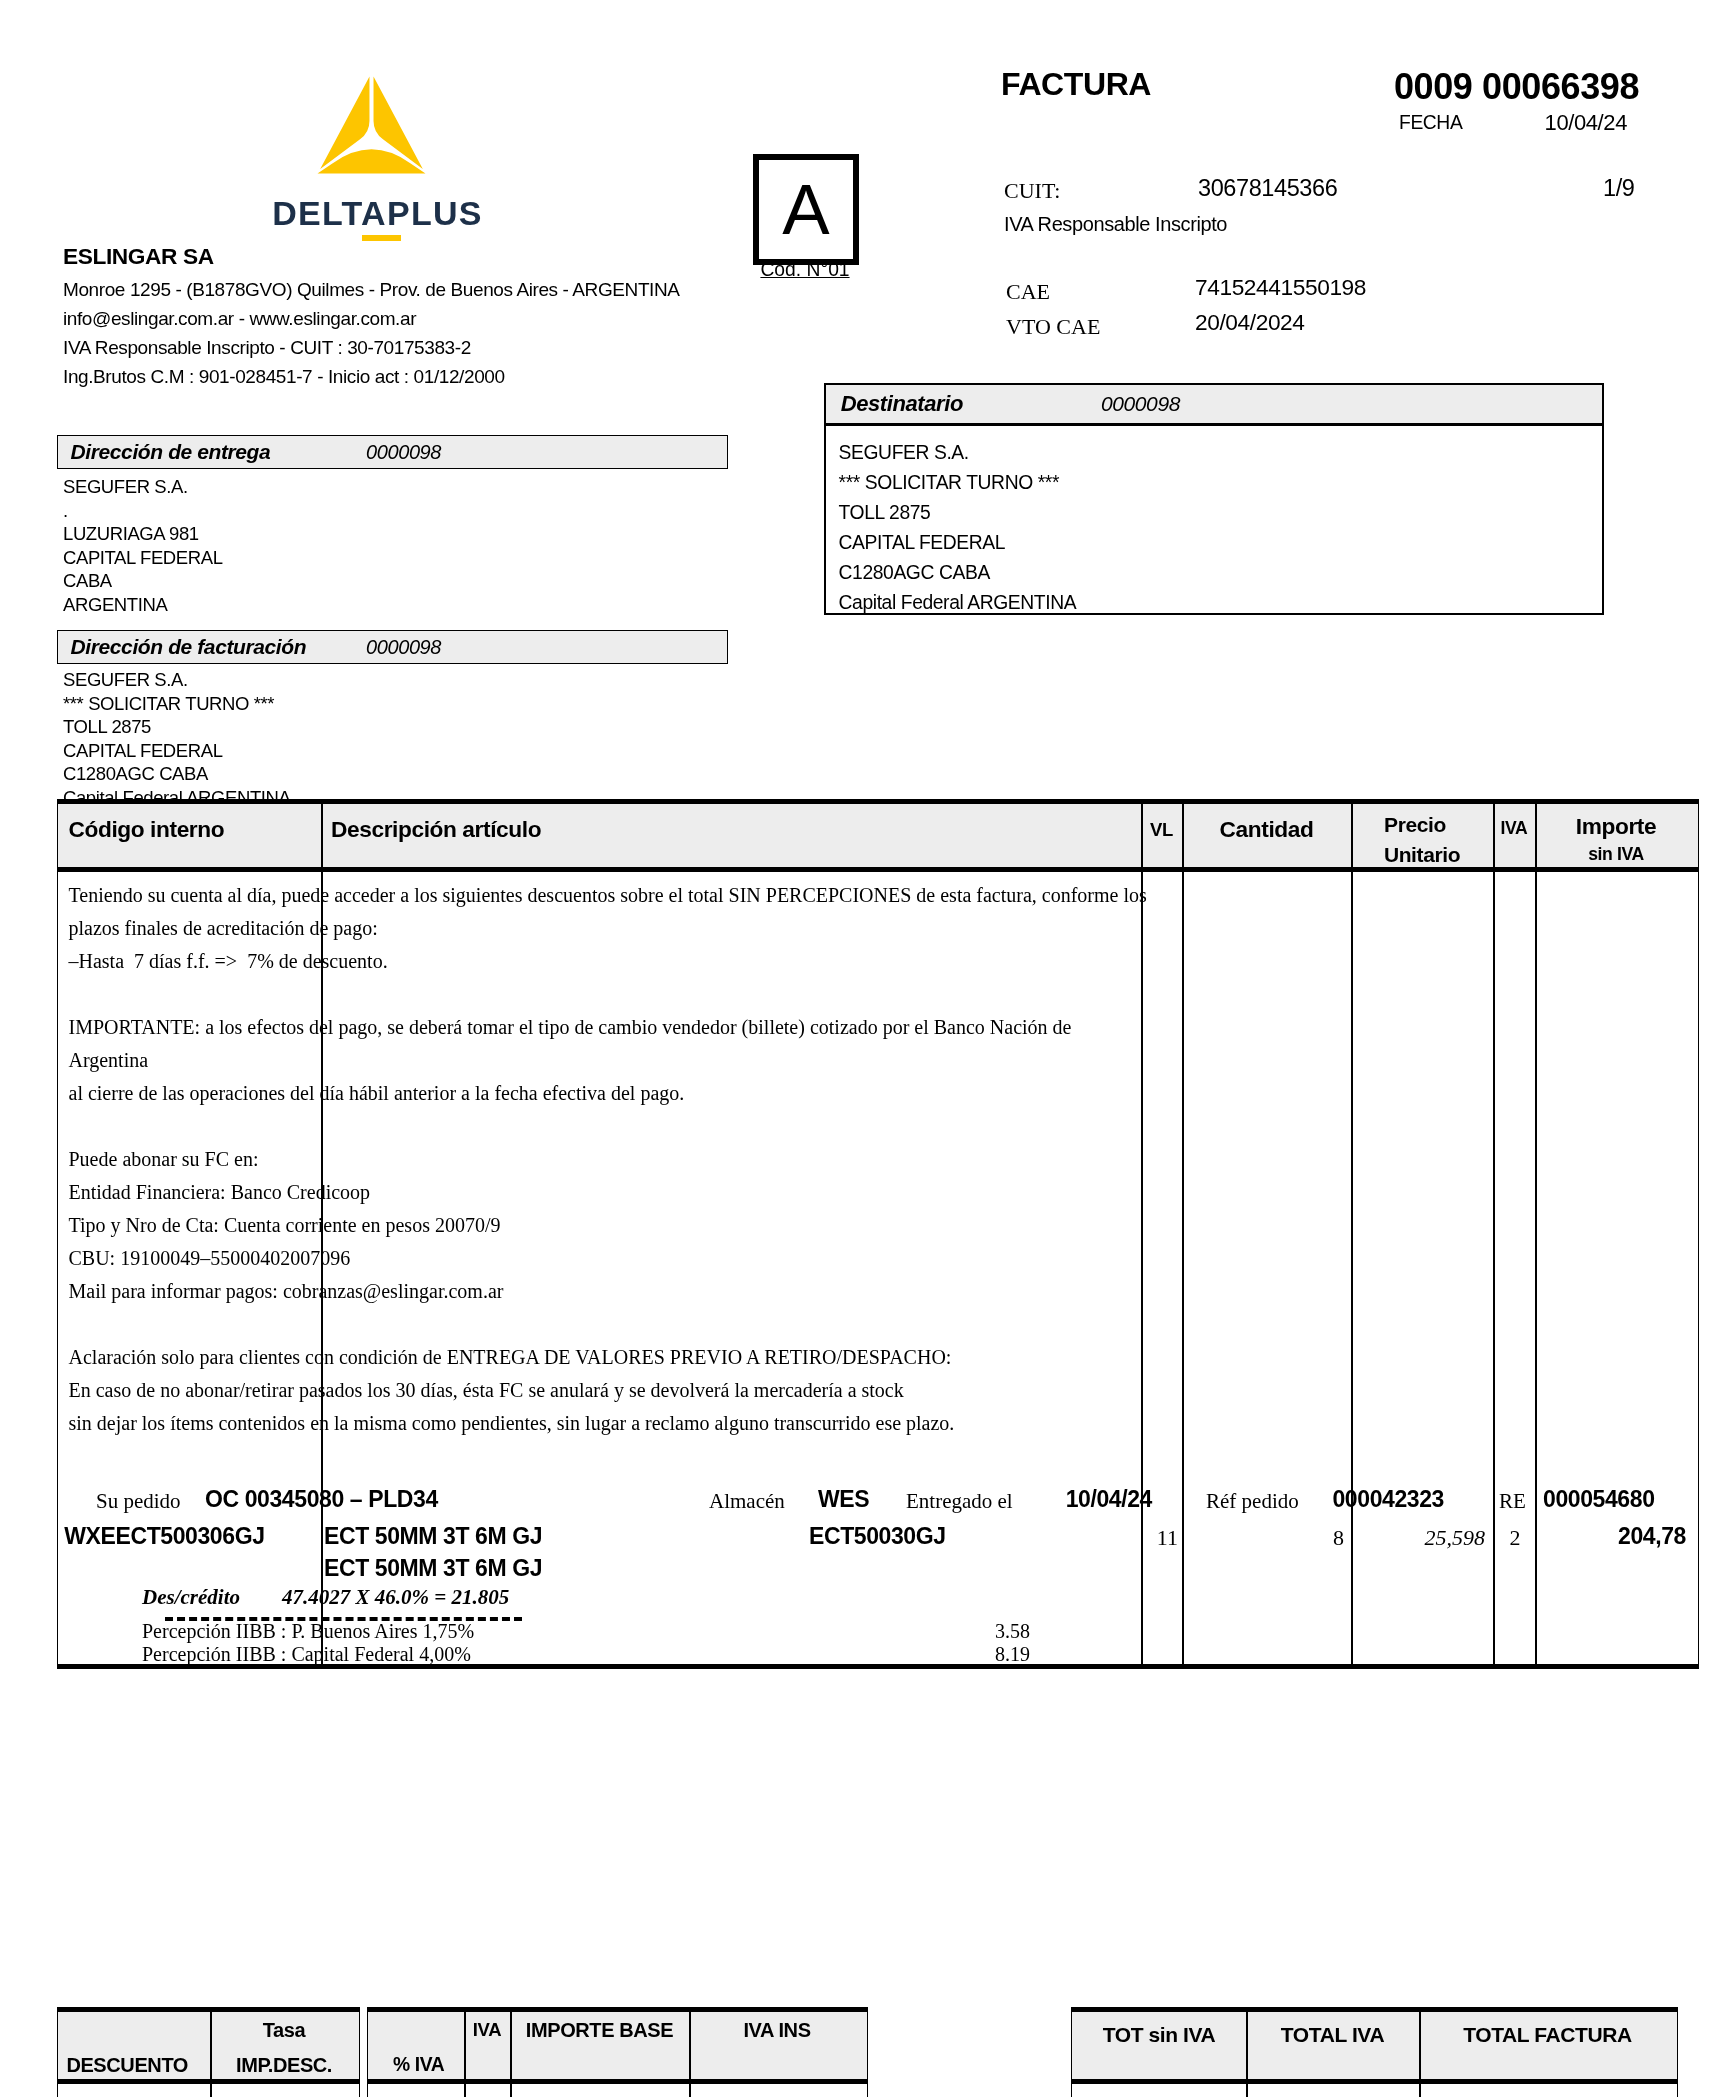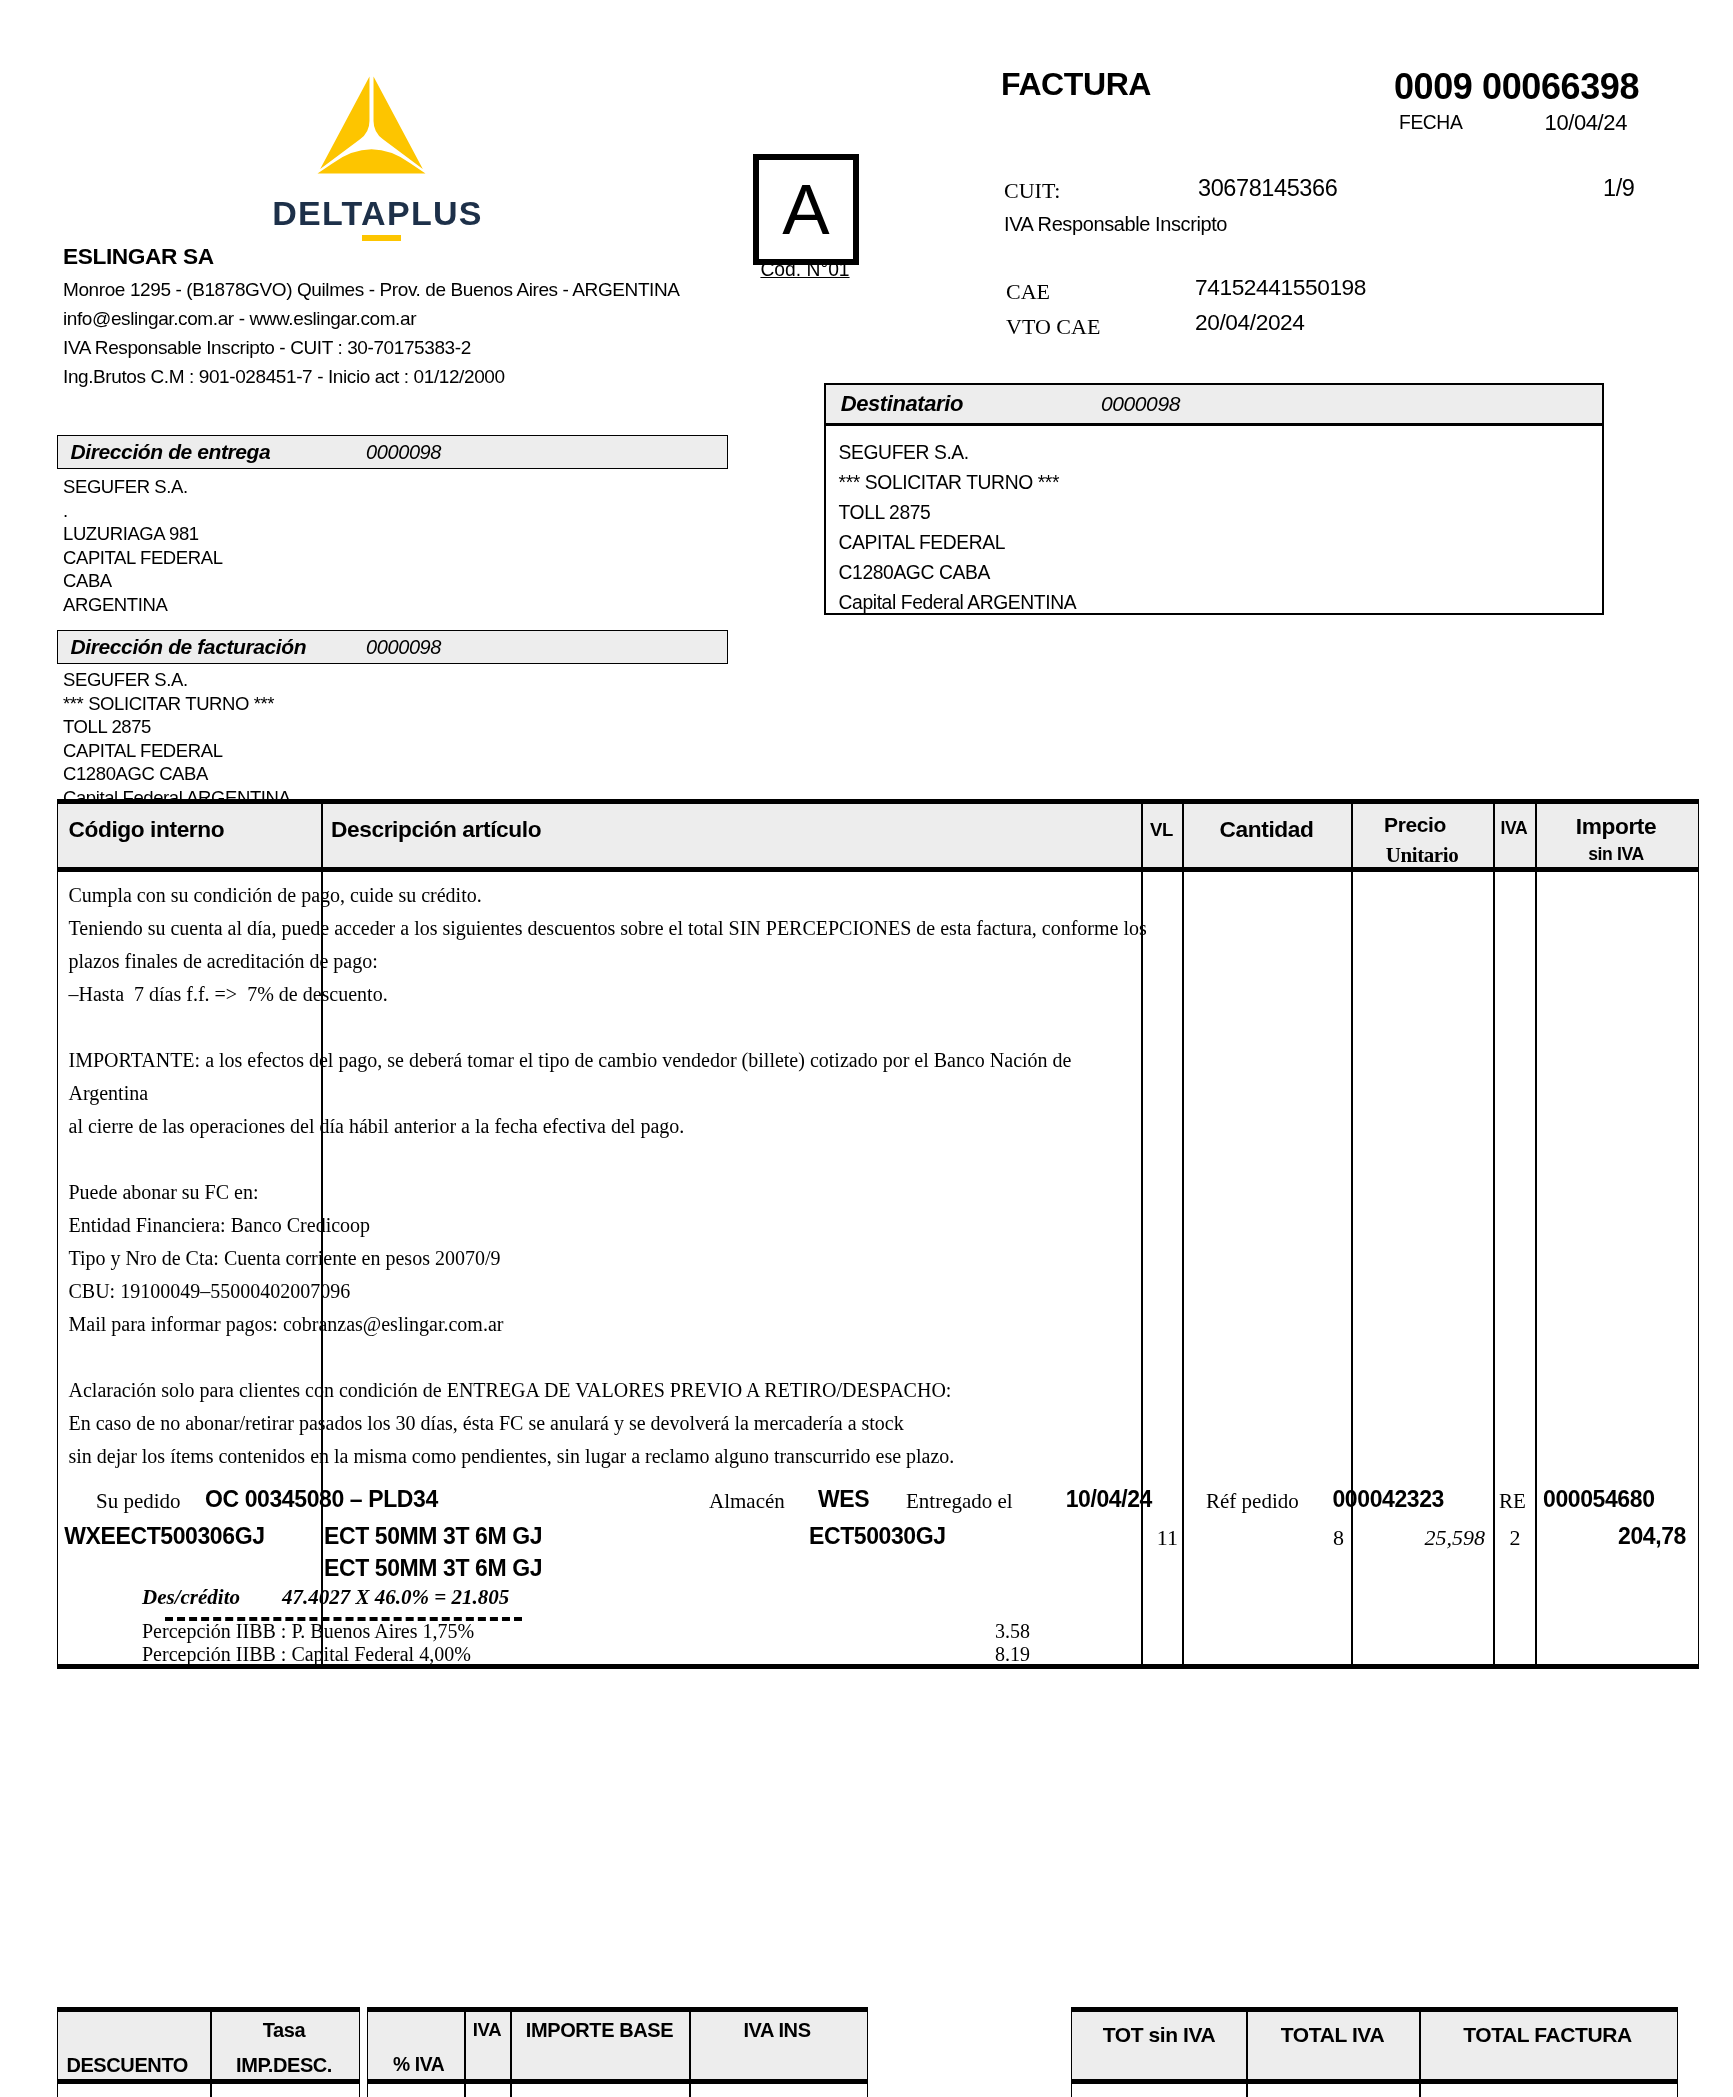"Unitario" span.cell-label { font-family: Liberation Serif, serif -> none }
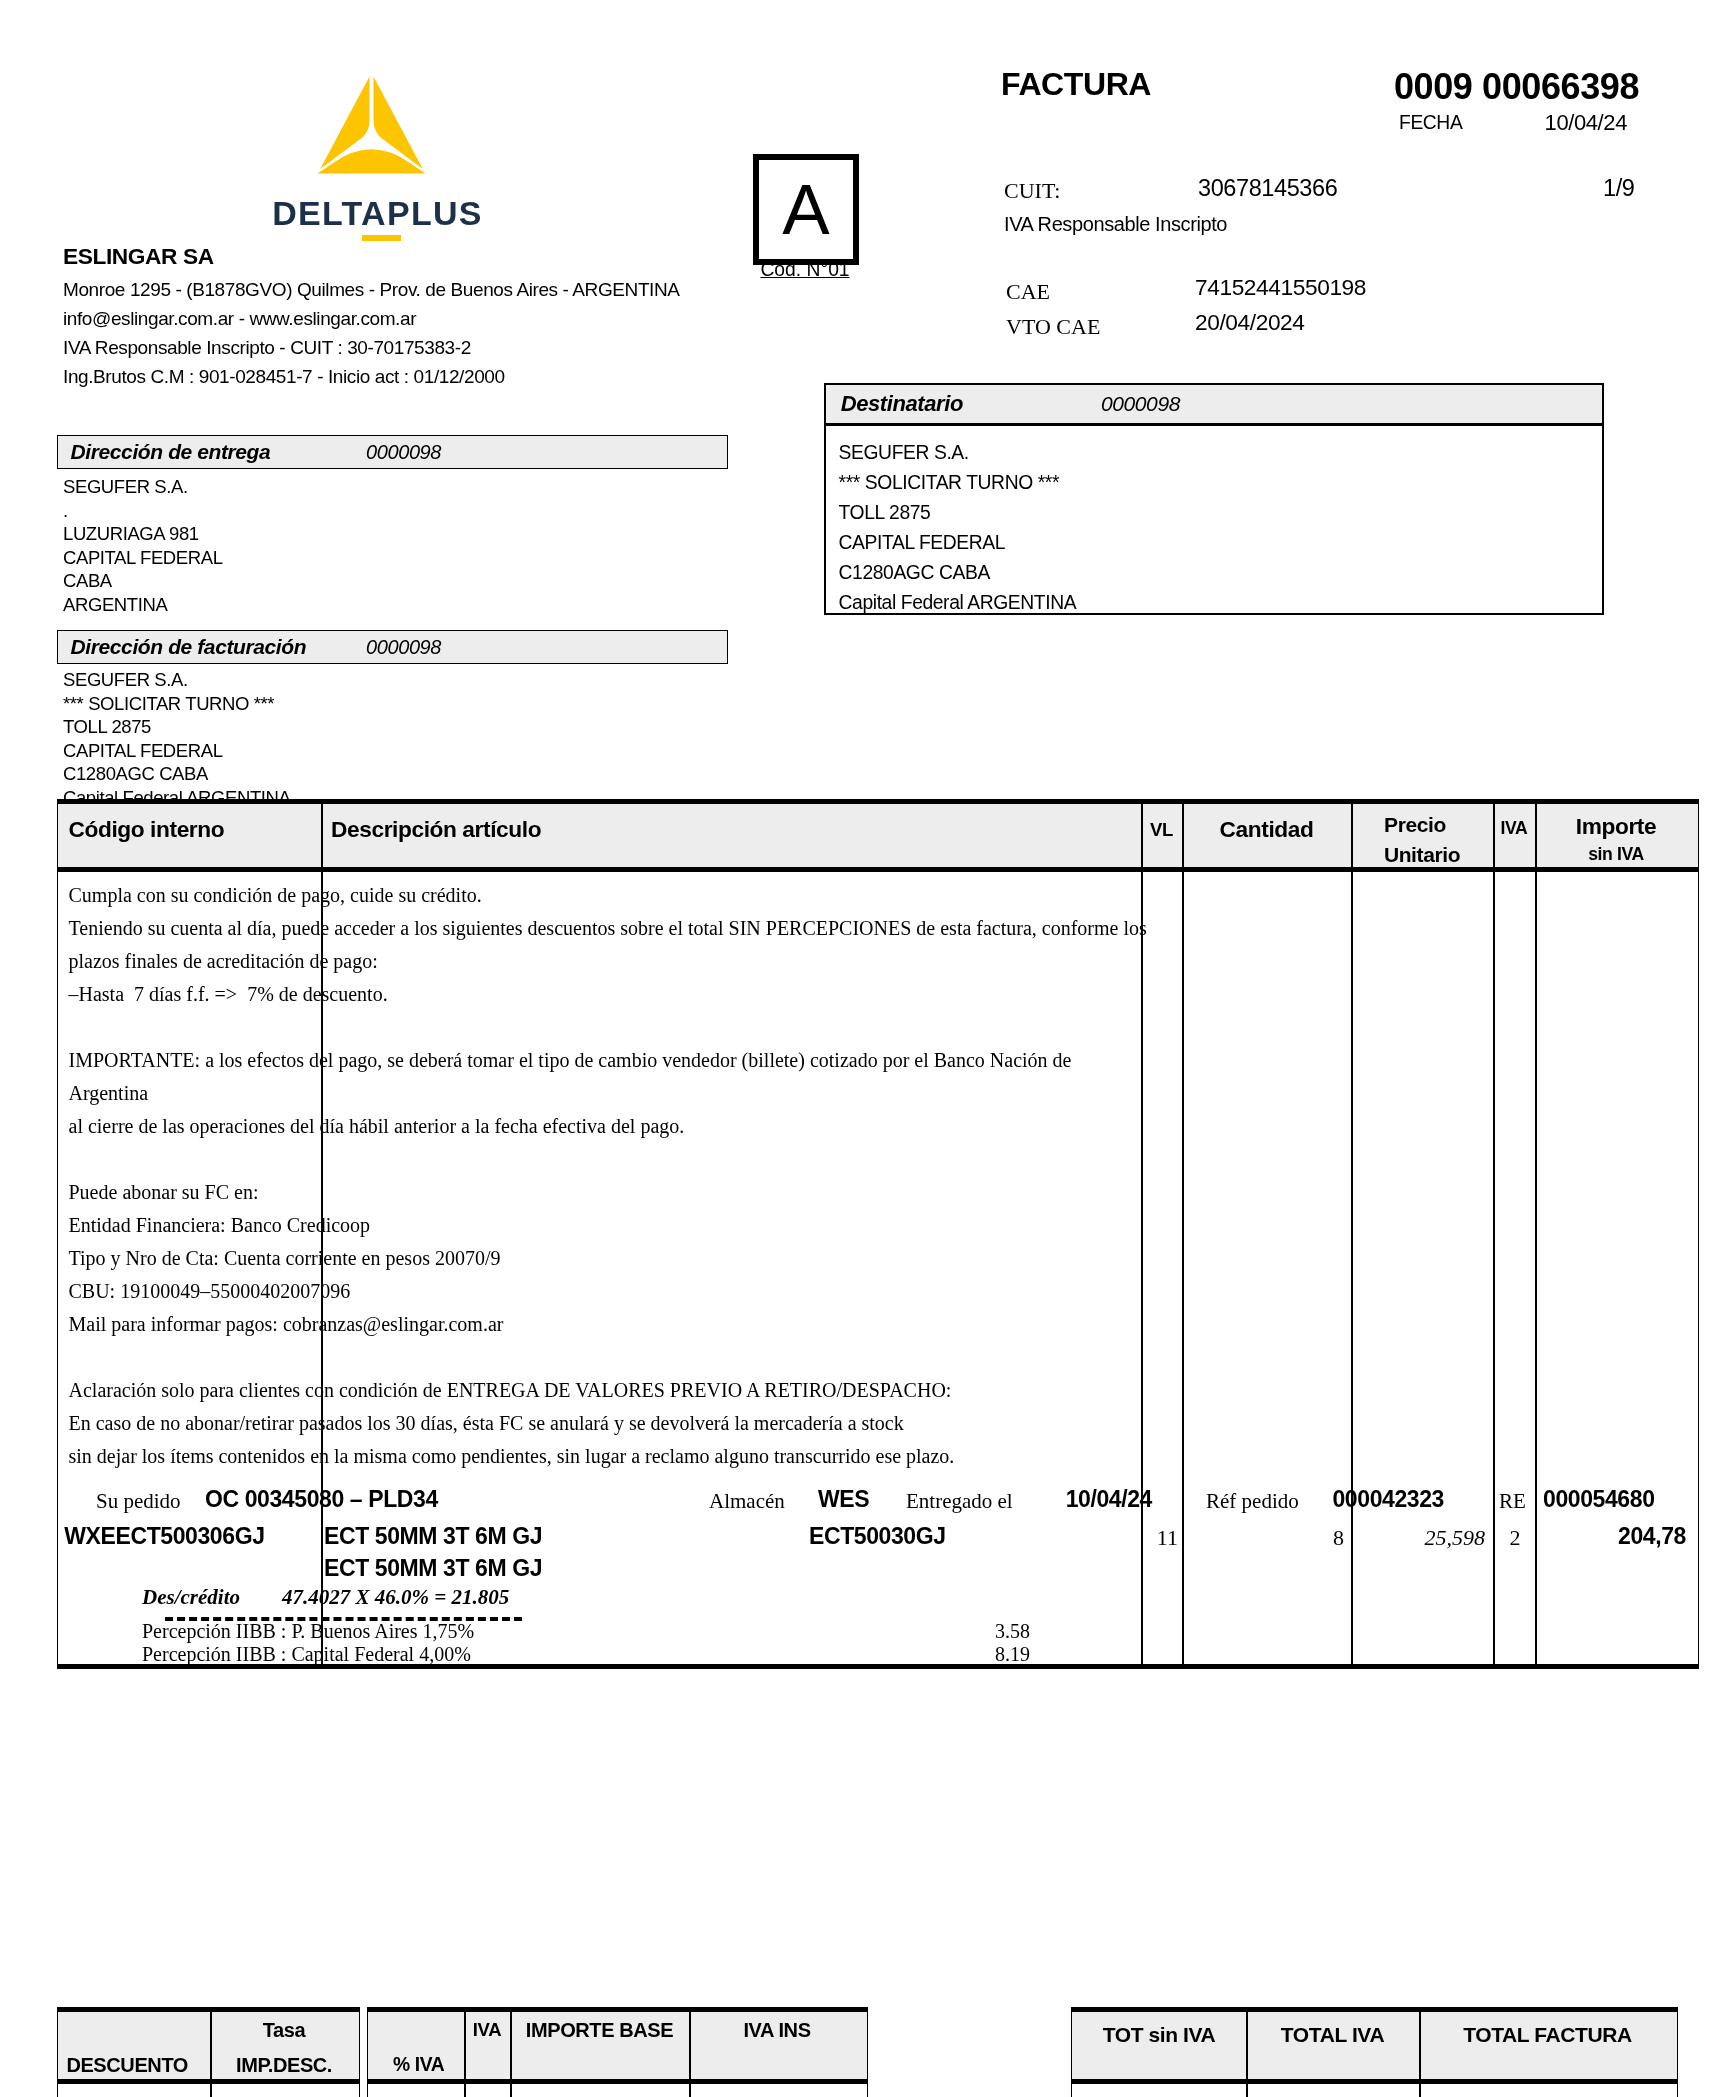"Cumpla con su condición de" div.note-line { html: <div>Cumpla con su condición de pago, cuide su crédito.</div> -> none }
